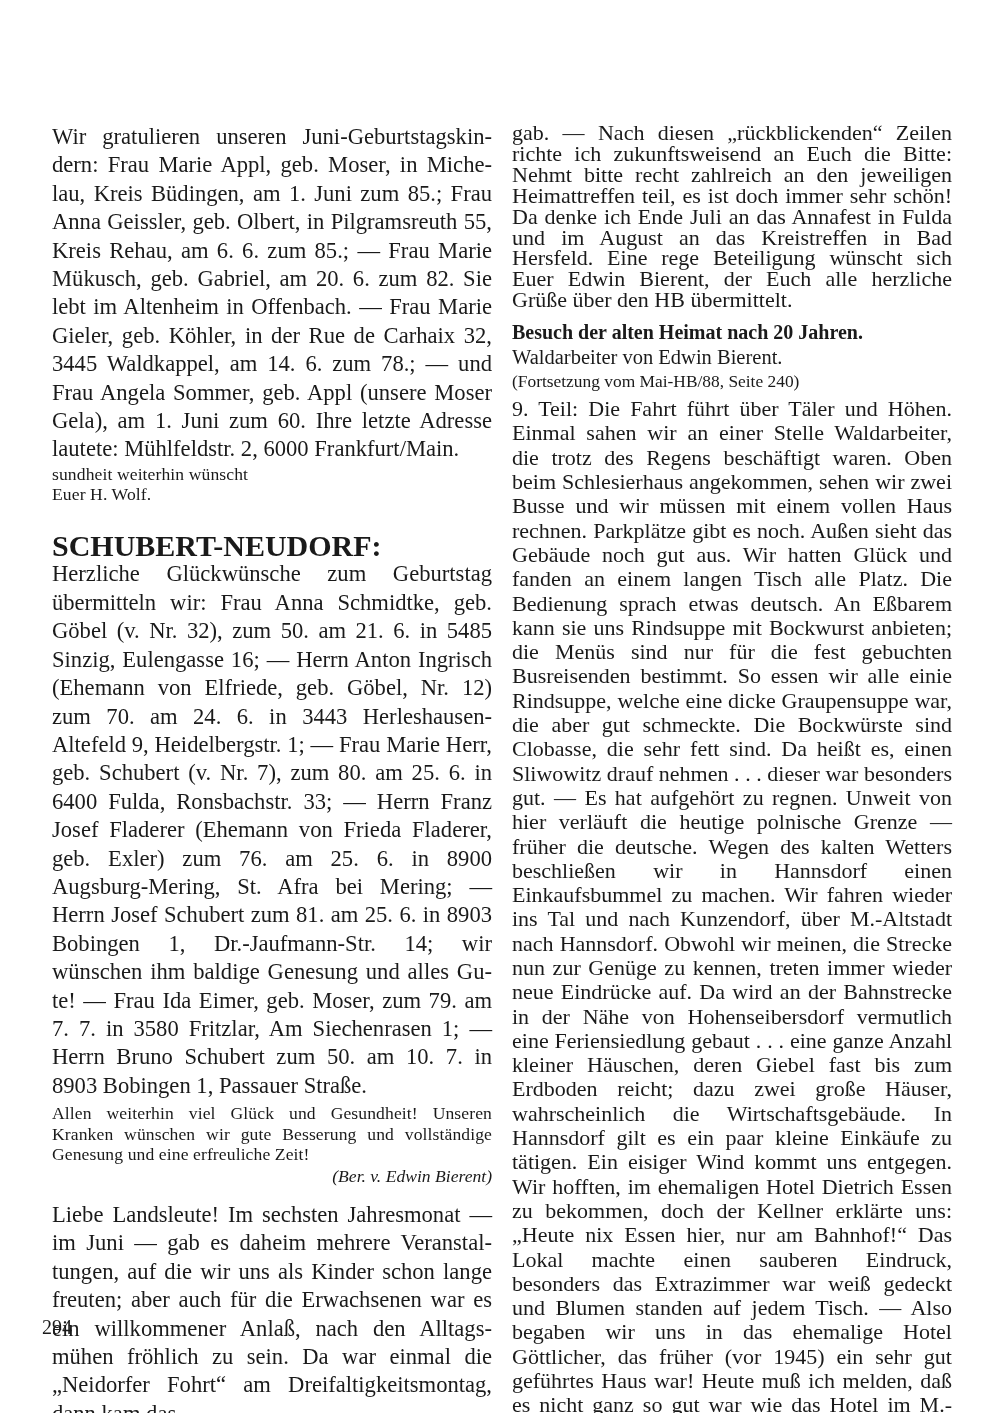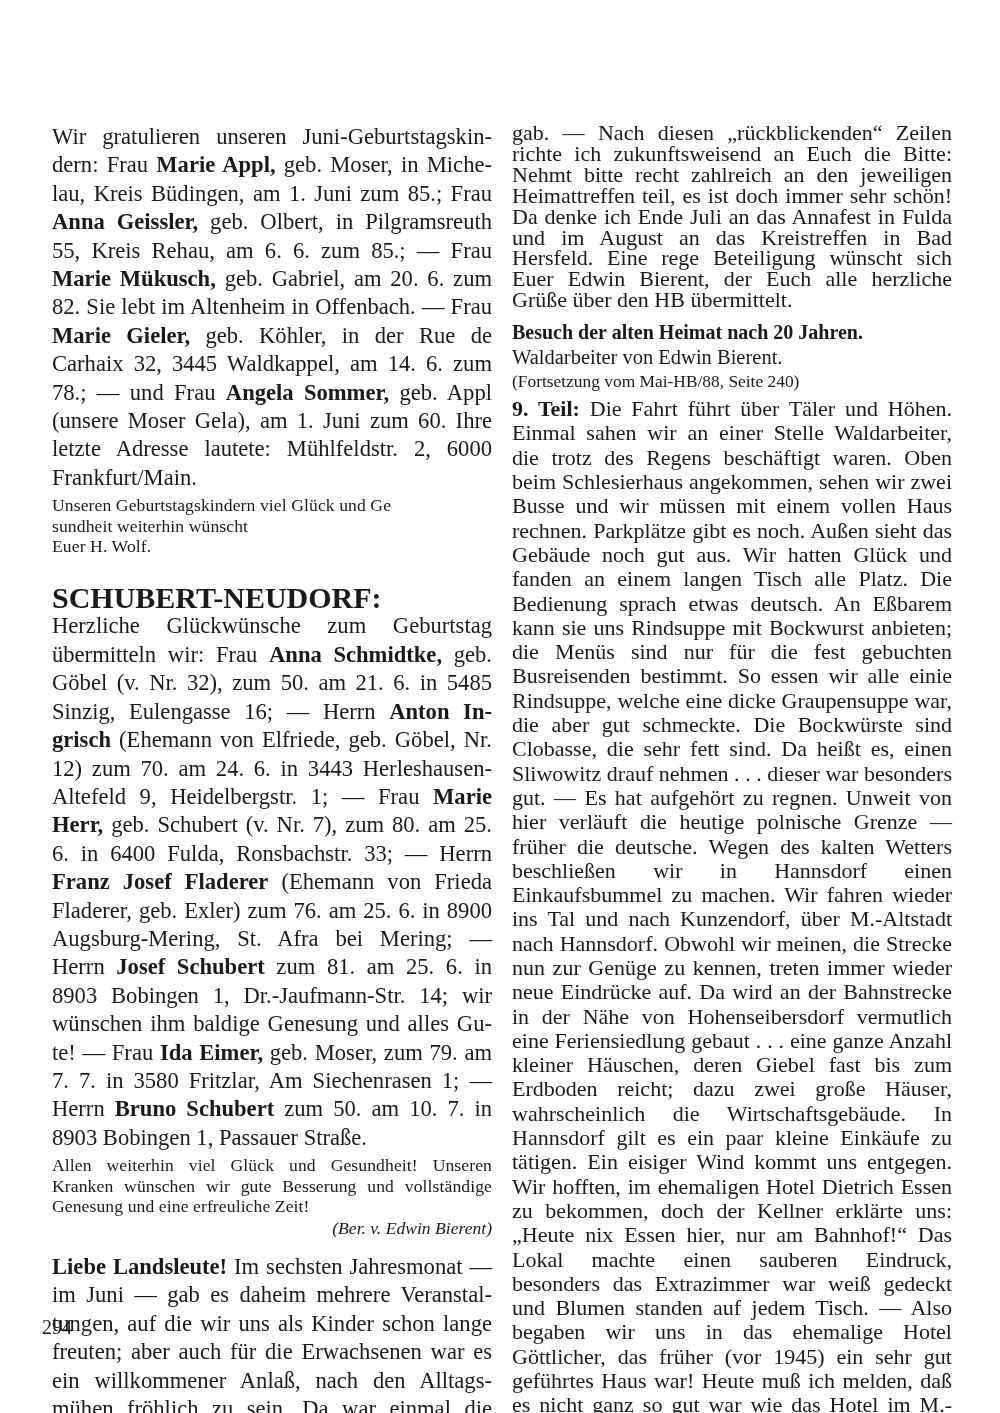"Marie Appl," b { font-weight: bold -> normal }
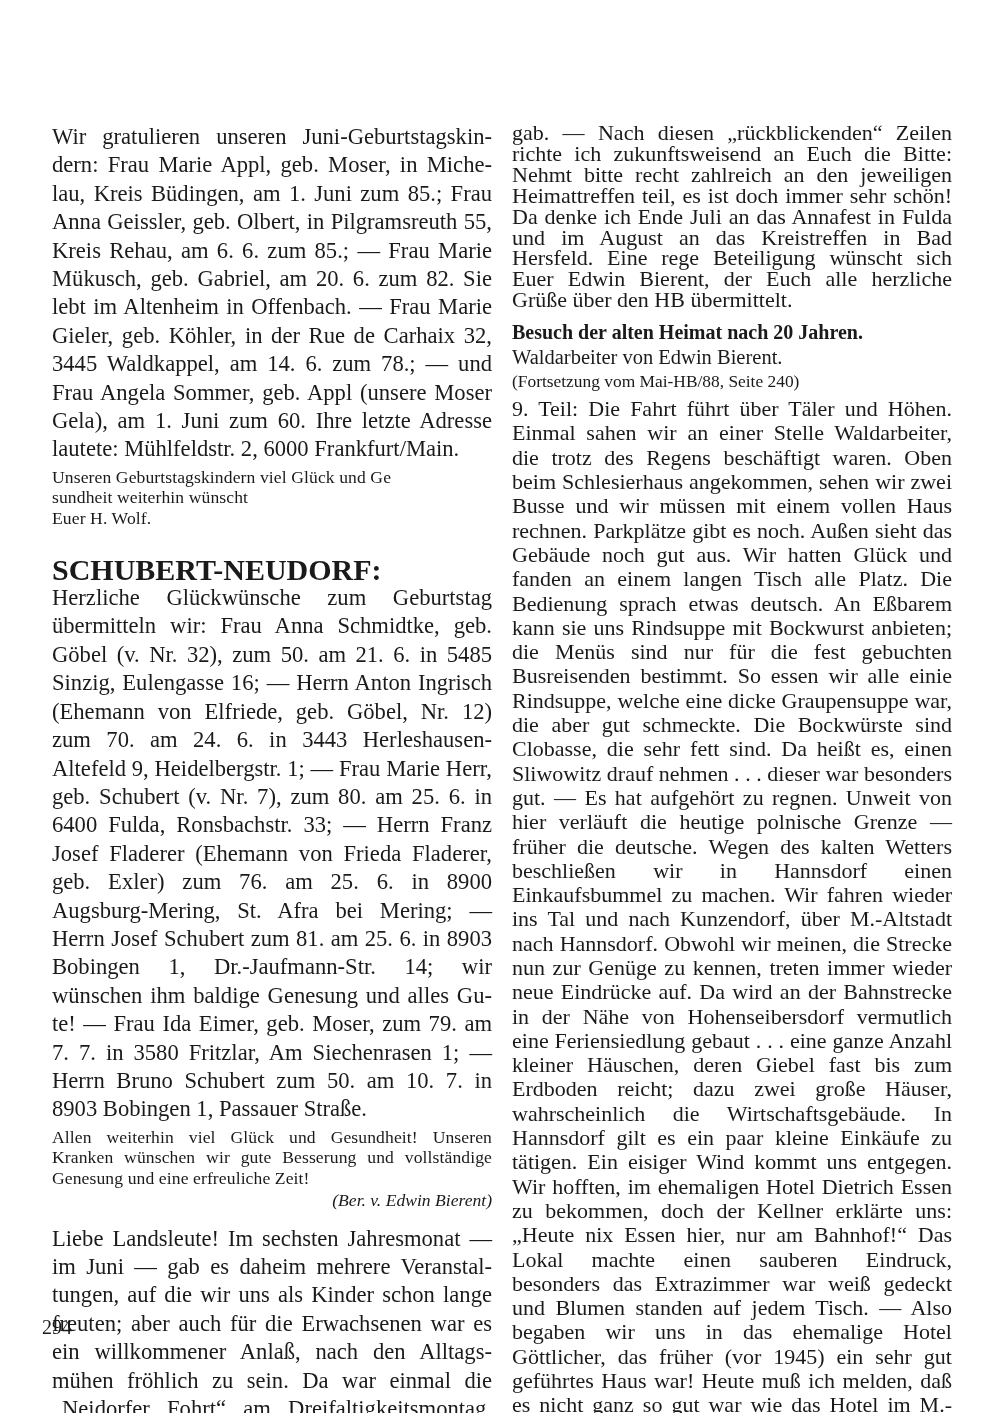"Unseren Geburtstagskindern viel Glück" p.small { html: <p><span>Unseren Geburtstagskindern viel Glück und Ge­</span></p> -> none }
